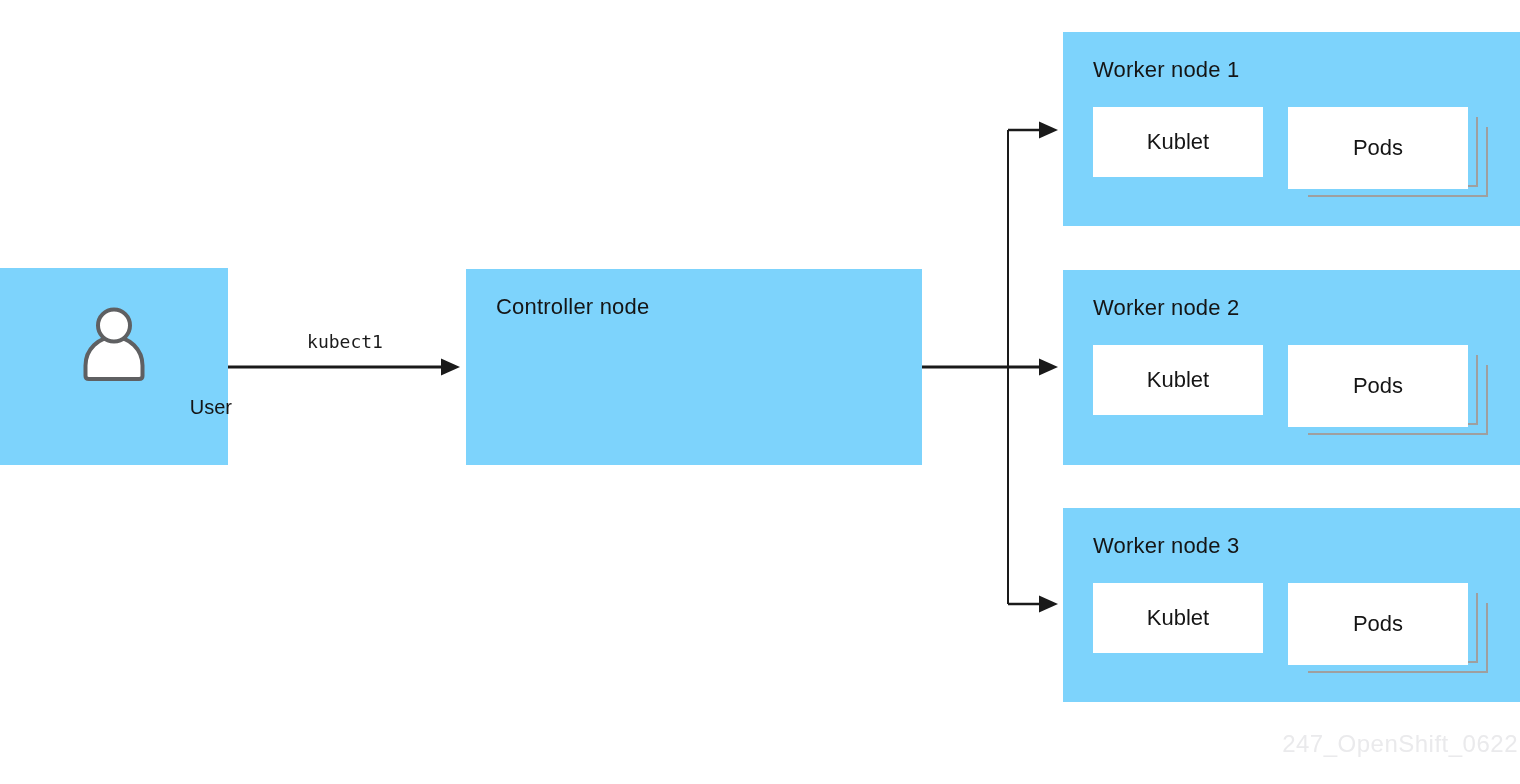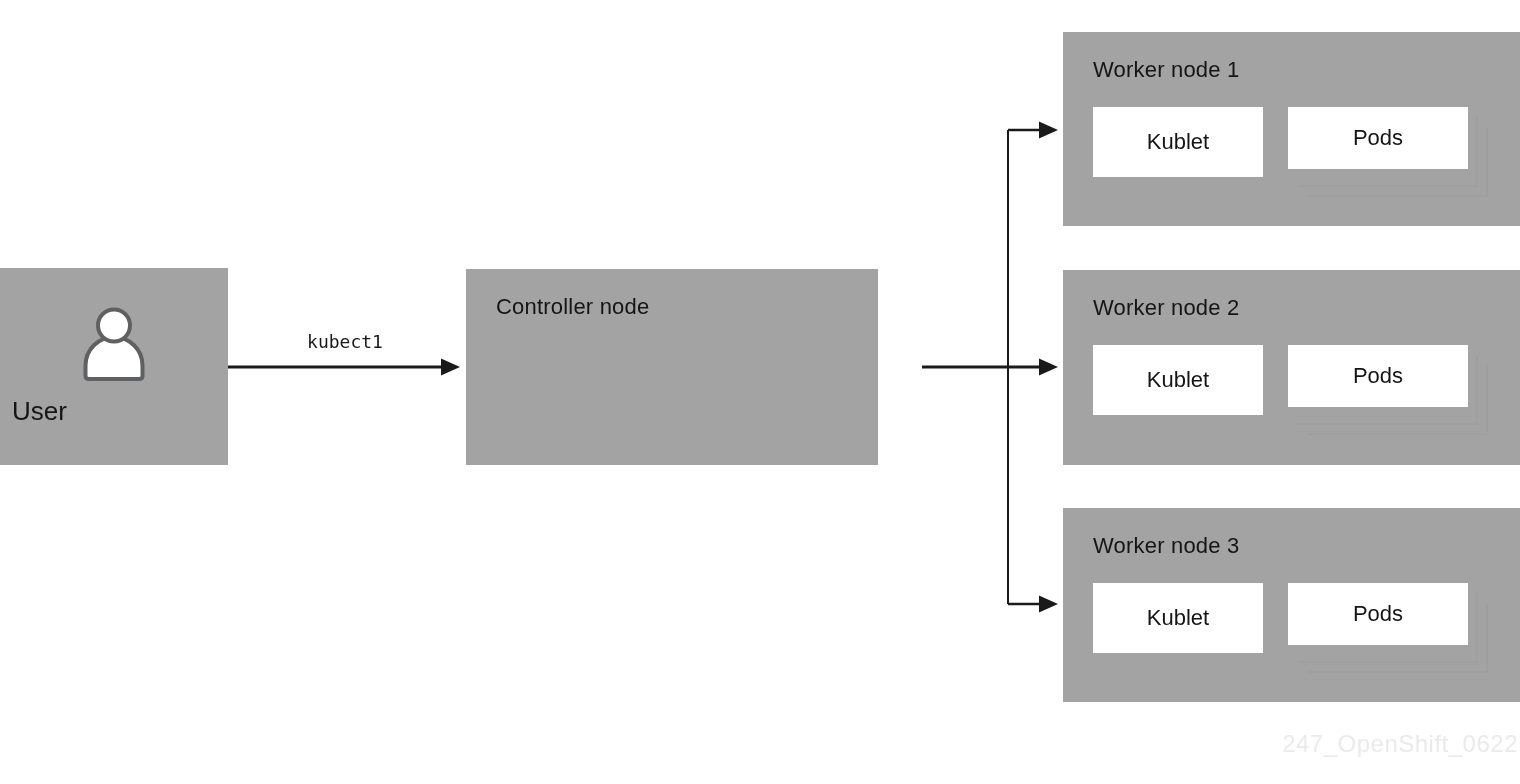"Worker node 1" .gray-box { background: #a3a3a3 -> #7dd3fc }
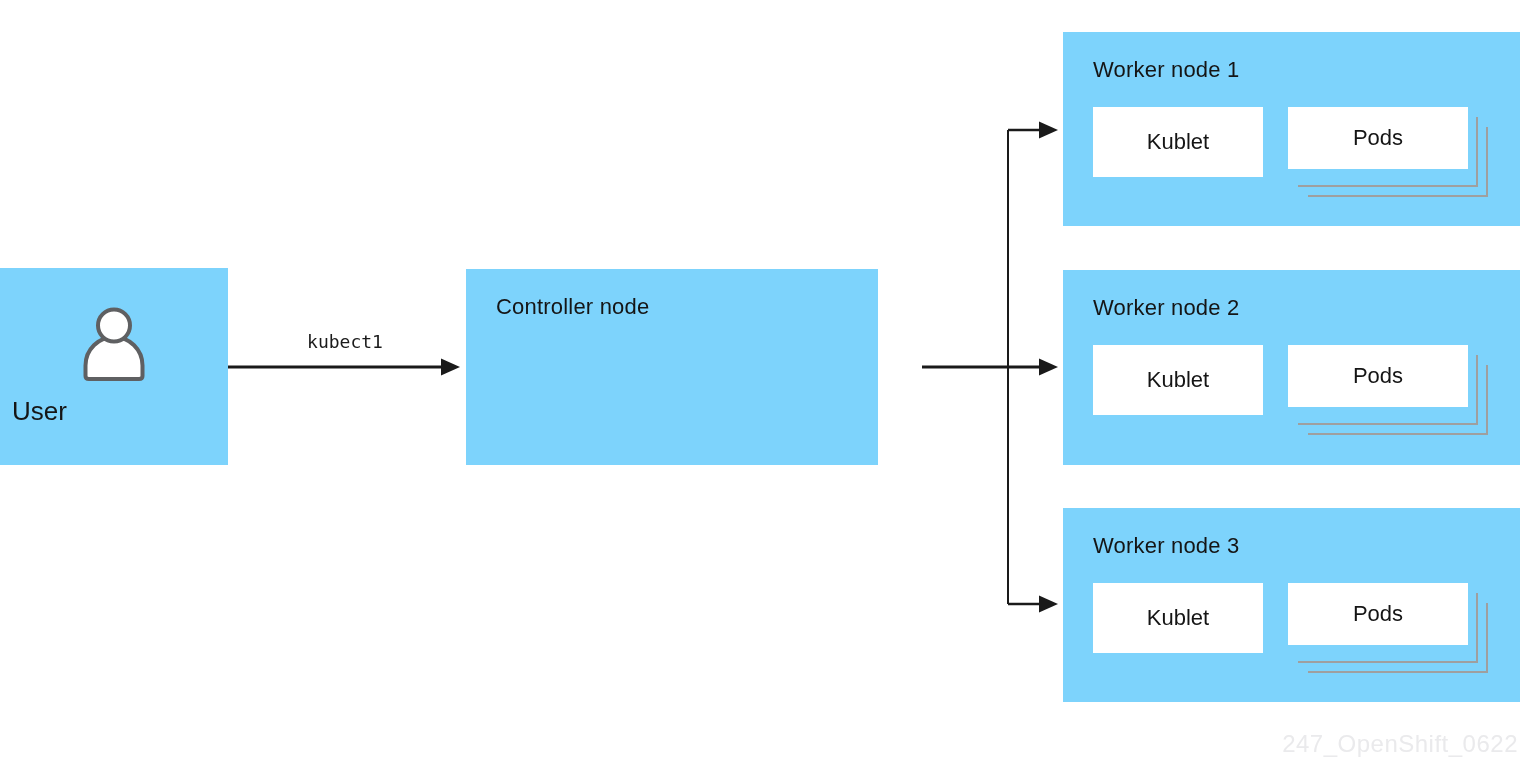"Pods" .pods-wrap { height: 62px -> 82px }
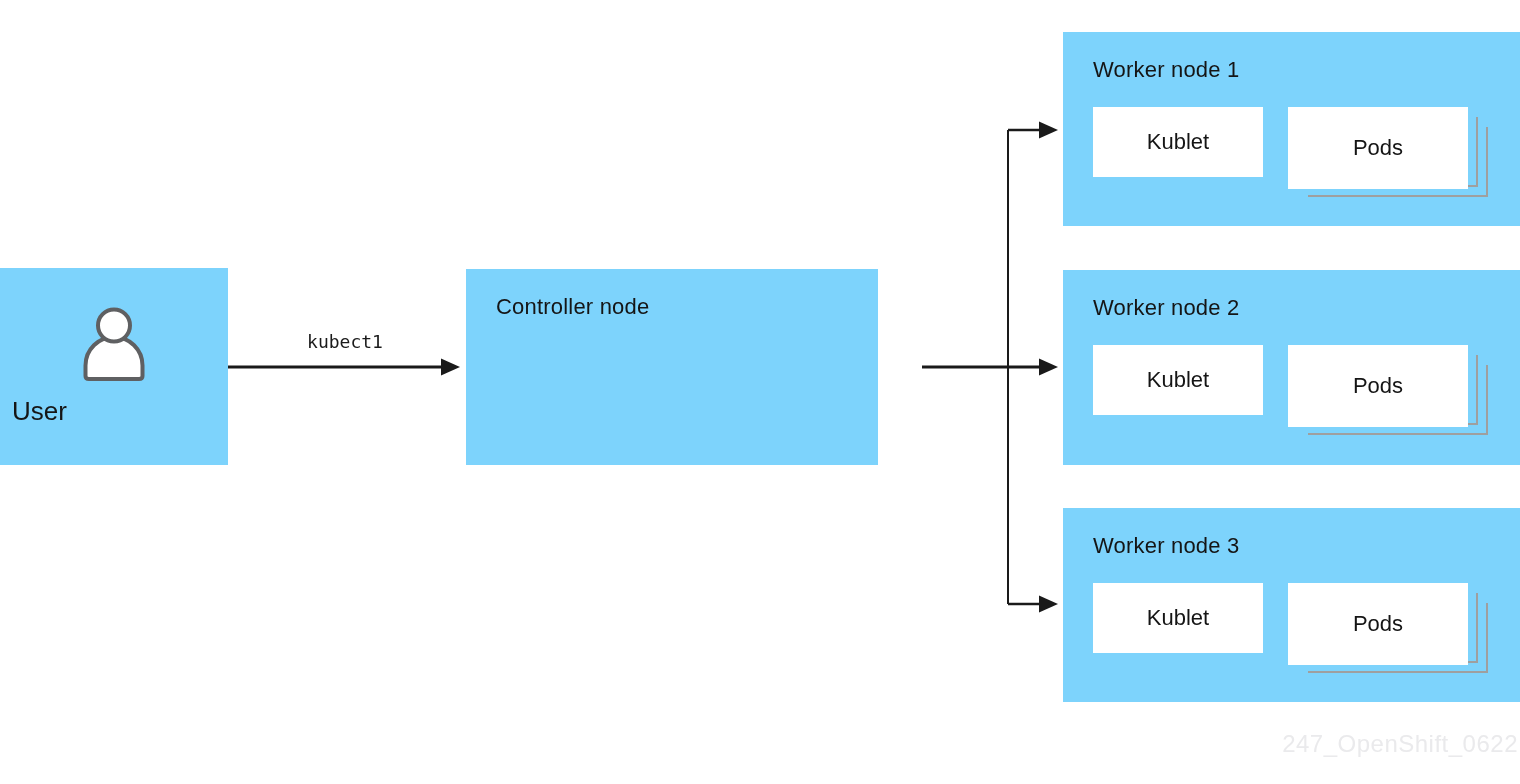"Controller node" .controller-node { width: 412px -> 456px }
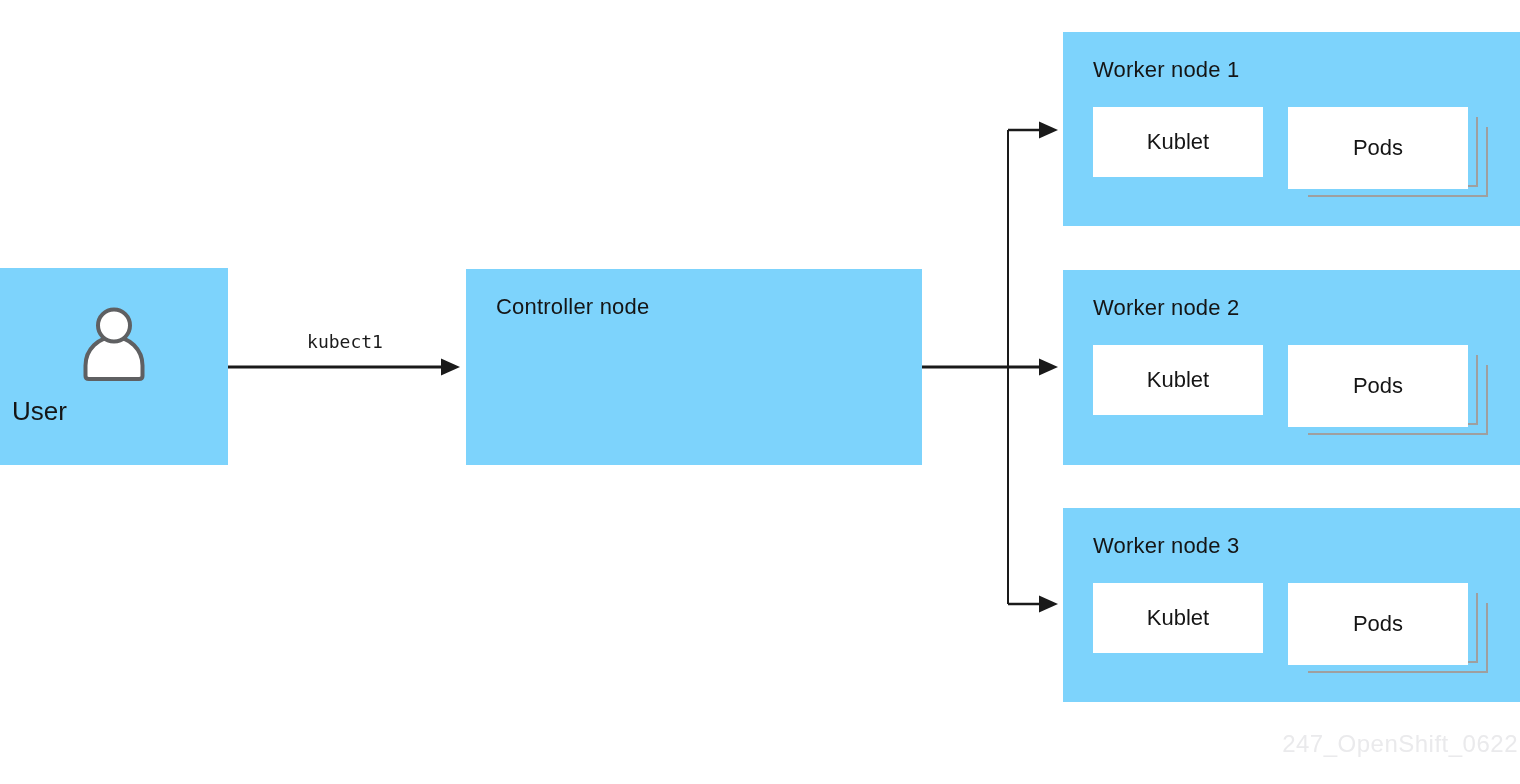"User" .user-label { font-size: 26px -> 20px; left: 12px -> 4px; text-align: left -> right }
